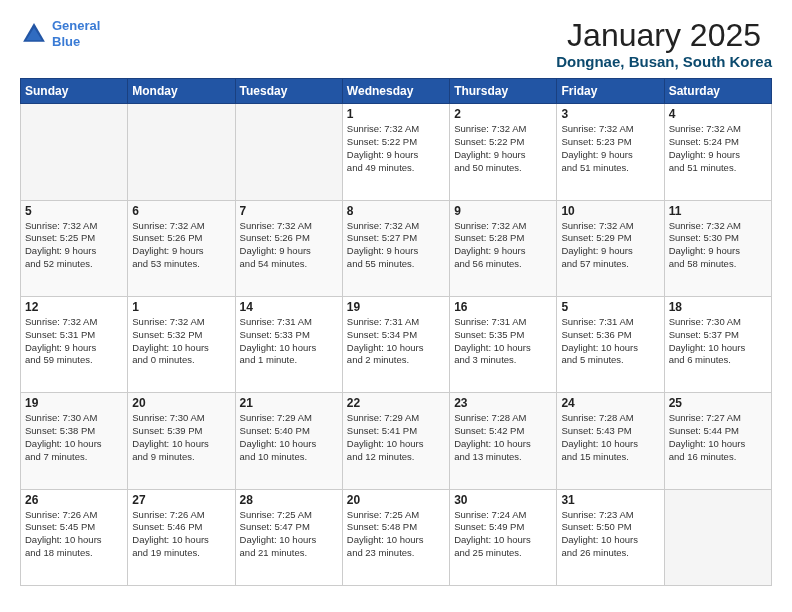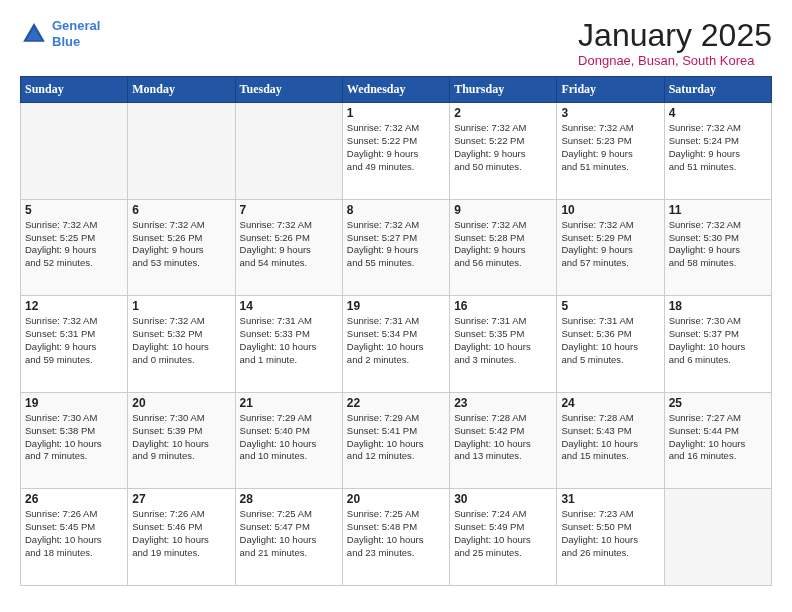"January 2025" .title-block { text-align: left -> center }
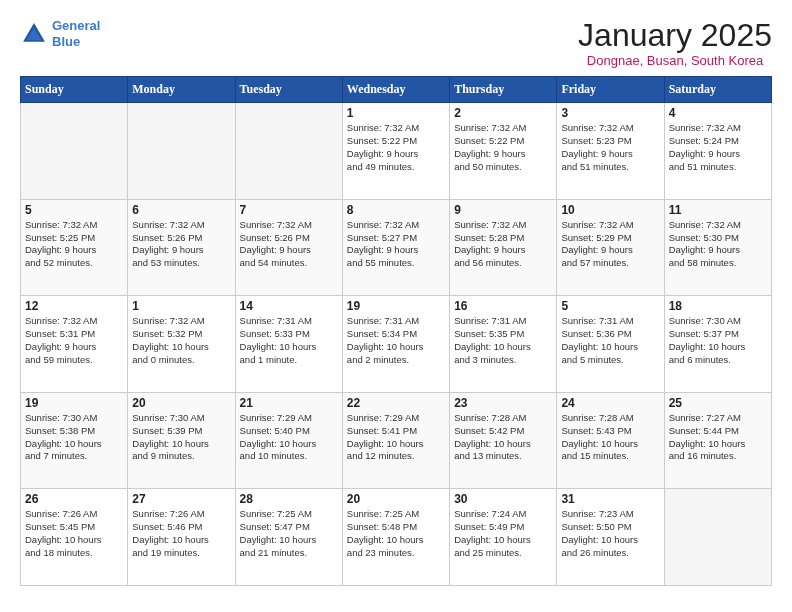"Dongnae, Busan, South Korea" .cal-subtitle { color: #be185d -> #0c4a6e; font-size: 13px -> 15px; font-weight: normal -> bold }
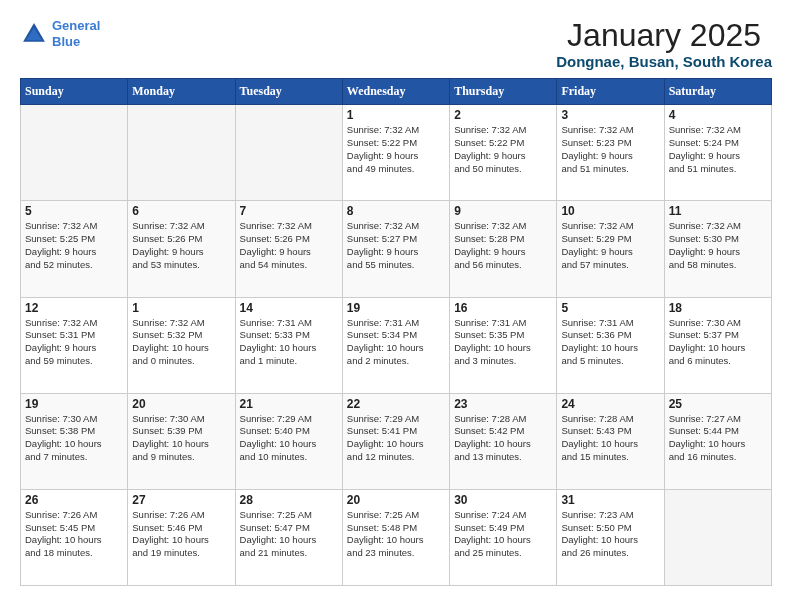"Sunday" .calendar th { font-family: Liberation Serif, serif -> none }
